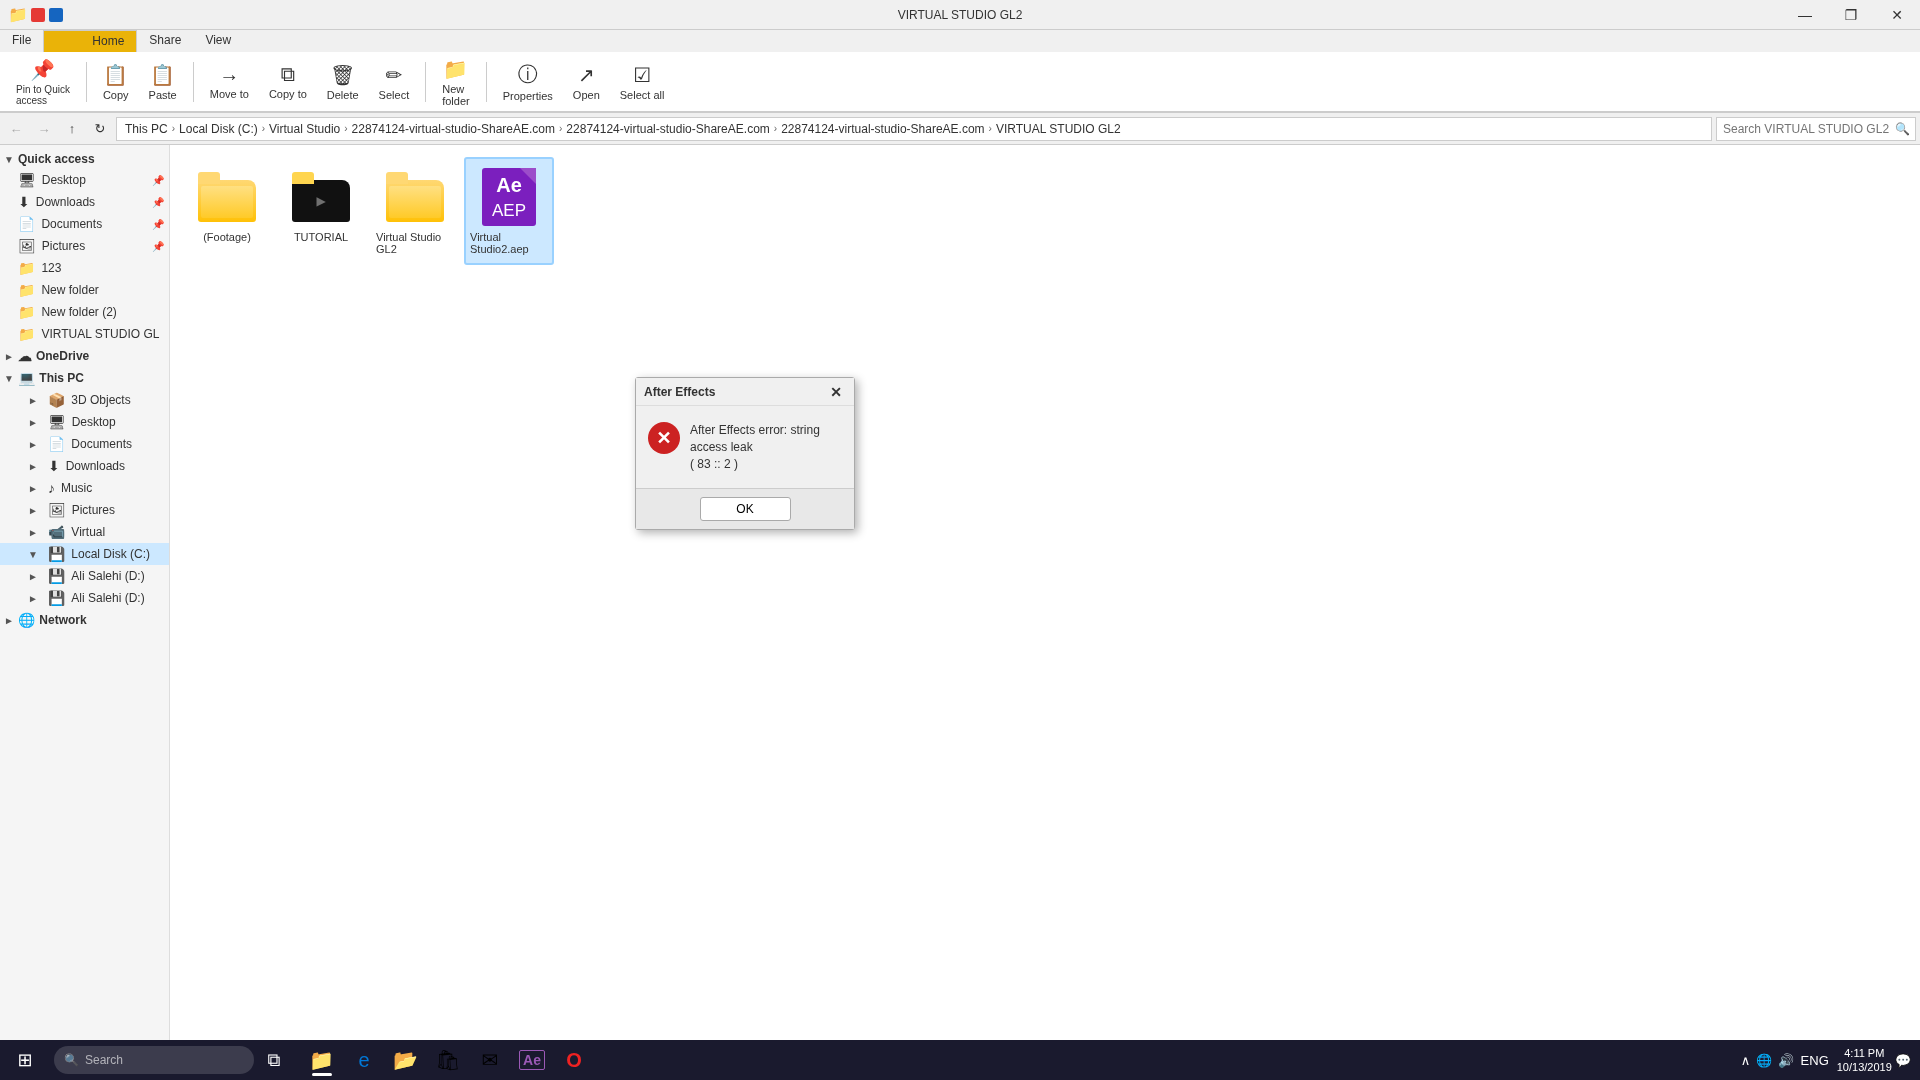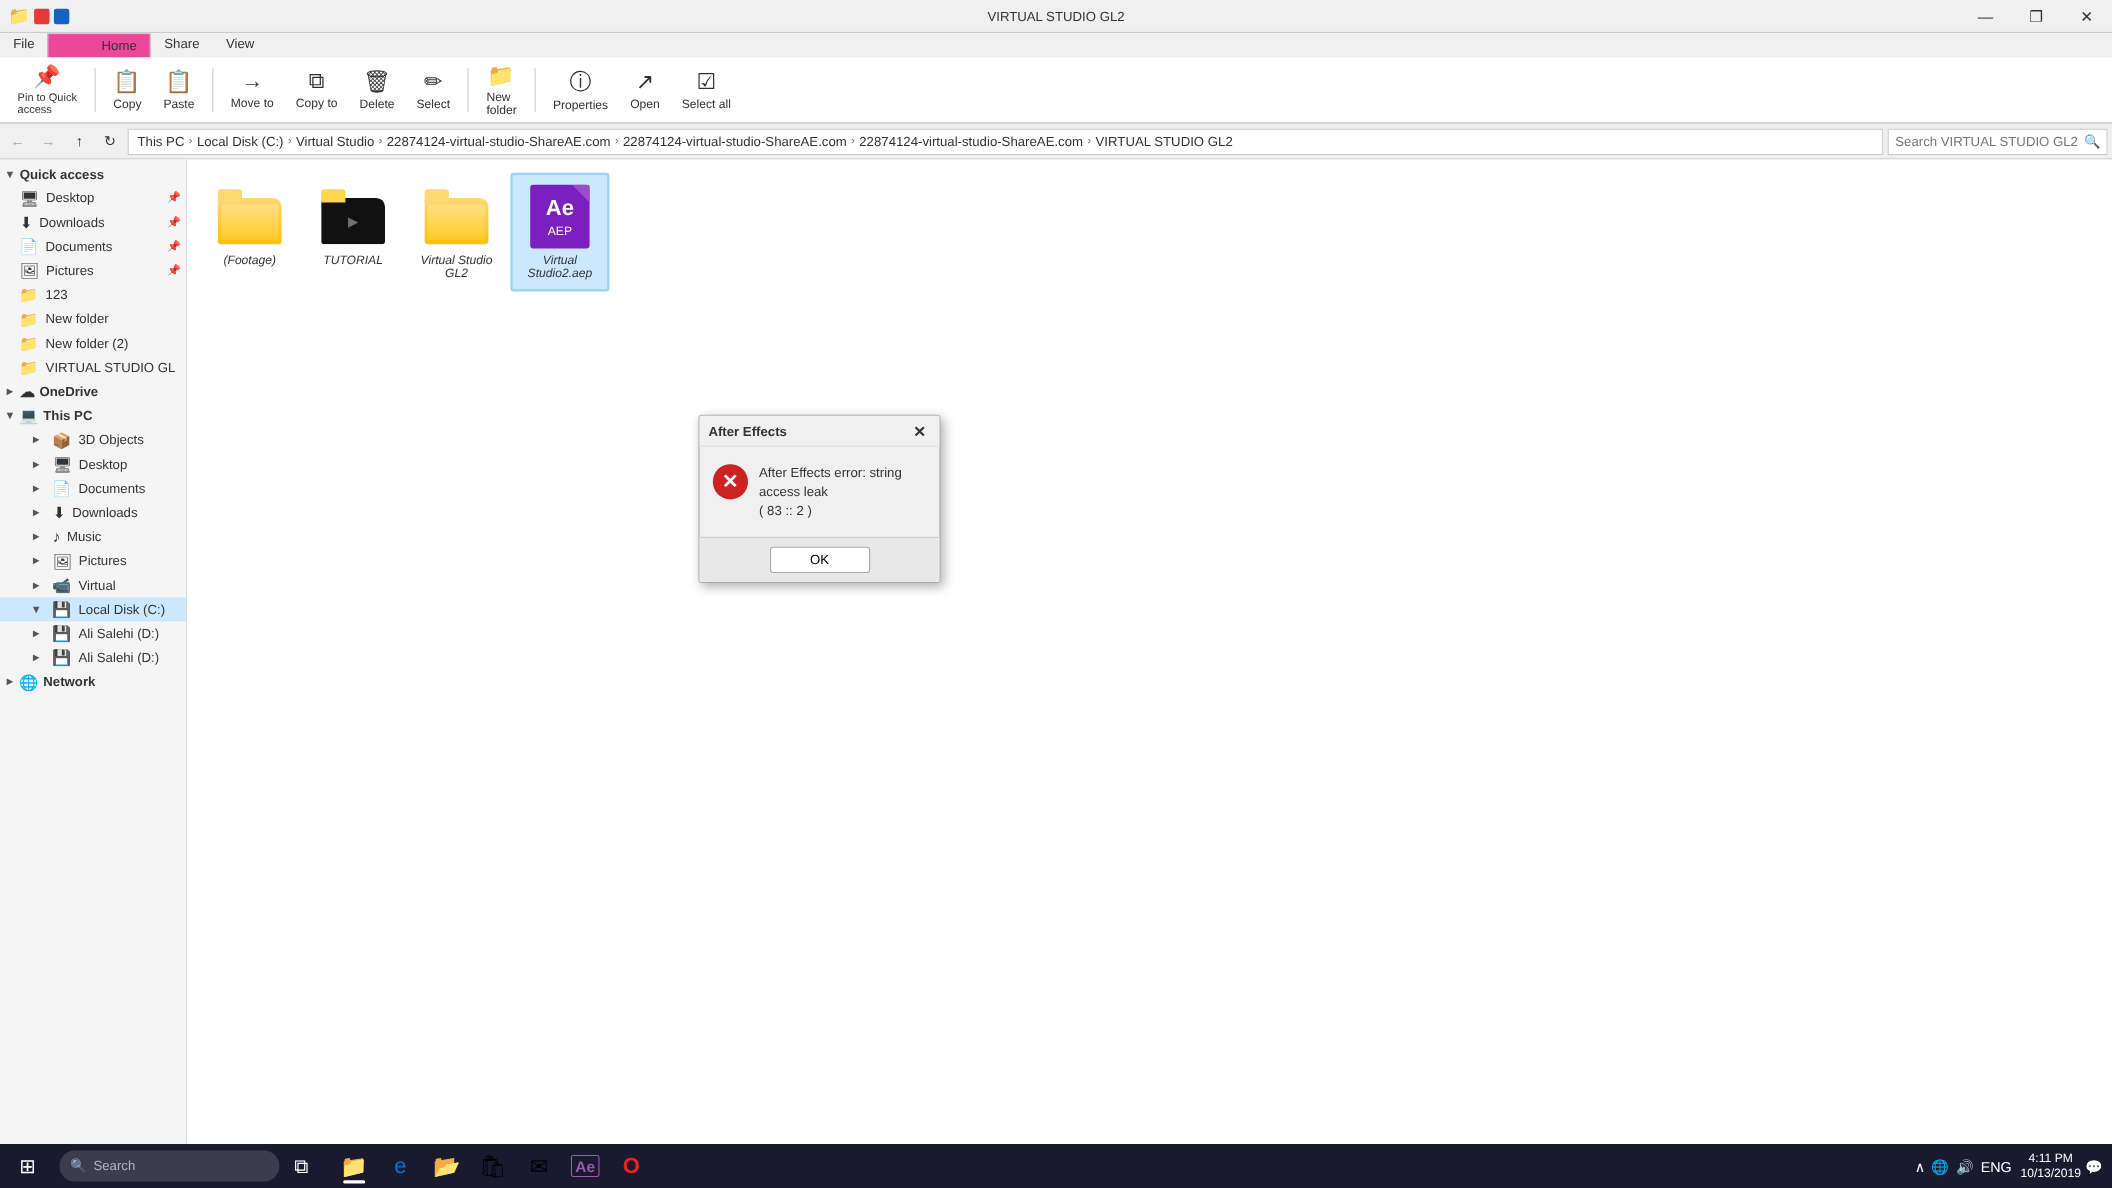"Home" .ribbon-tab.active { background: #ec4899 -> #eab308 }
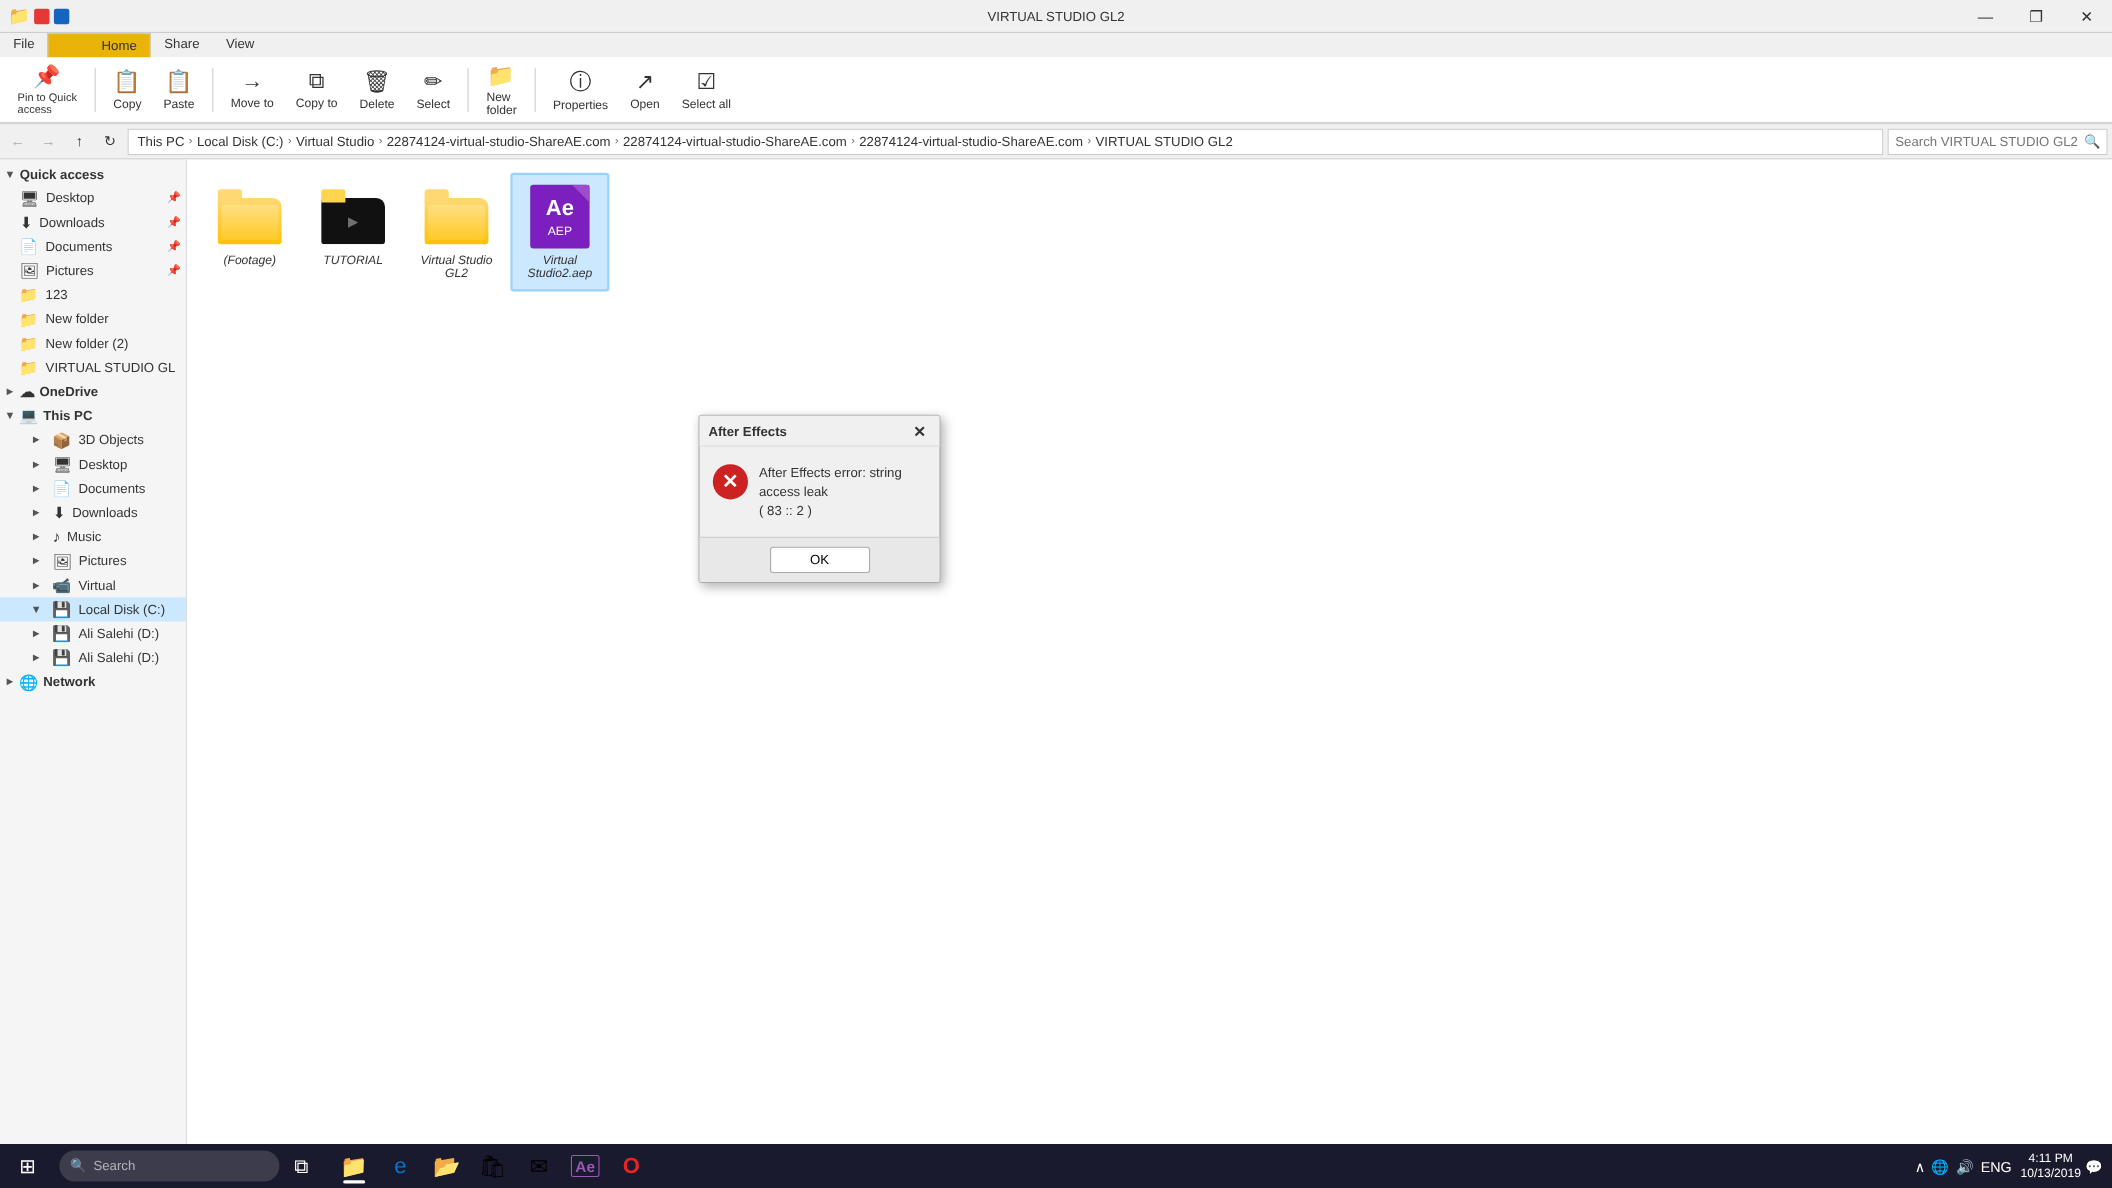"AEP" span { font-size: 11px -> 17px }
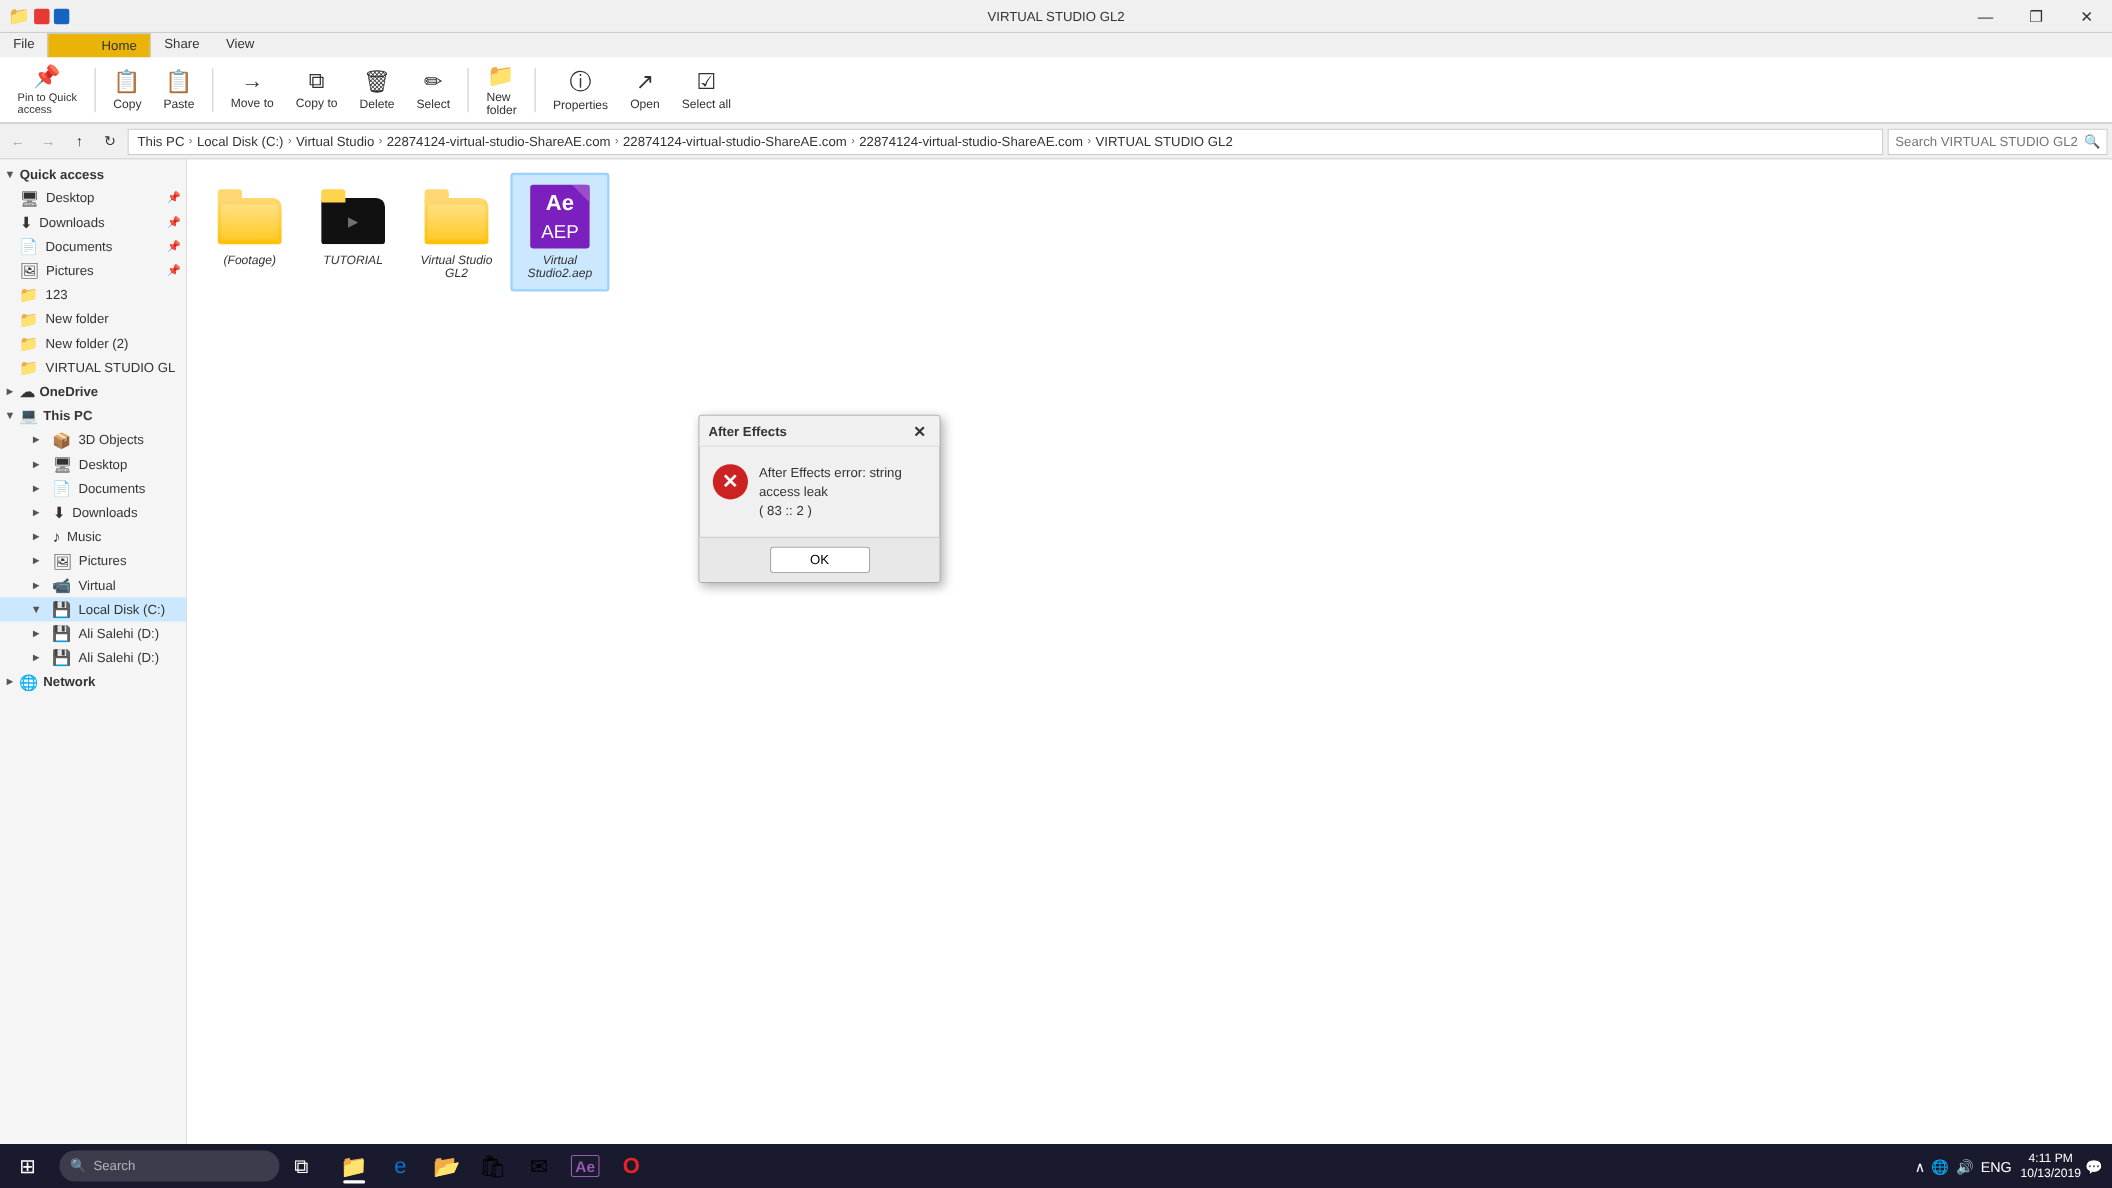"(Footage)" .file-name { font-style: italic -> none; text-align: center -> left }
